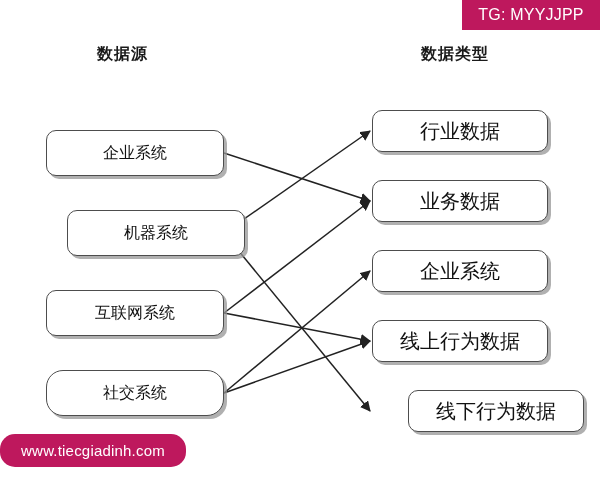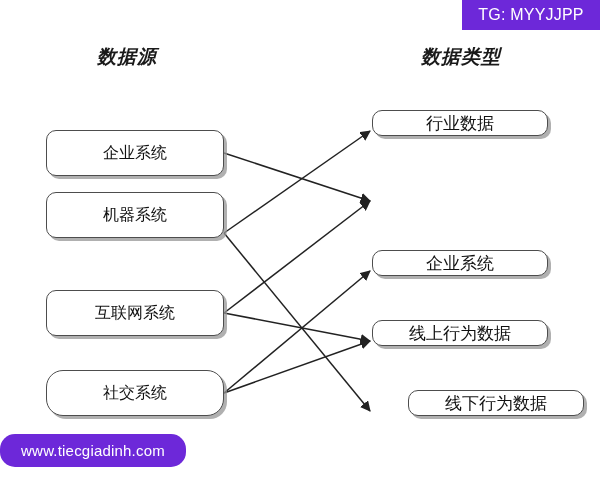"TG: MYYJJPP" .chip { background: #6d28d9 -> #be185d }
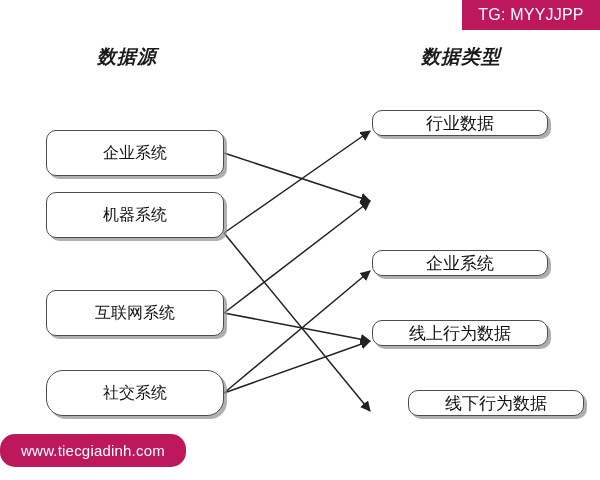"数据源" .column-header { font-size: 19px -> 16px; font-style: italic -> none }
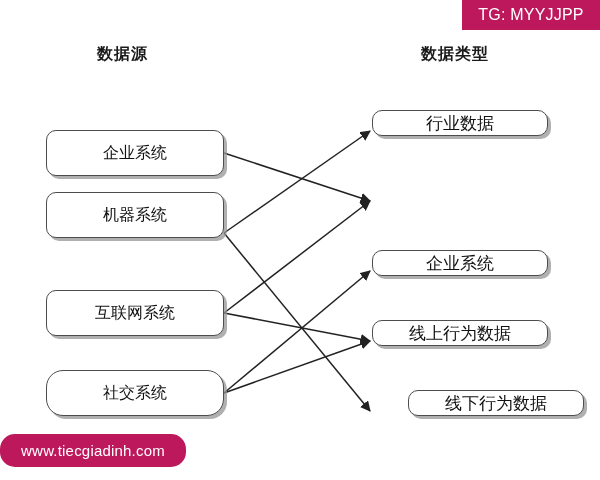"行业数据" .node-type { font-size: 17px -> 20px; height: 26px -> 42px }
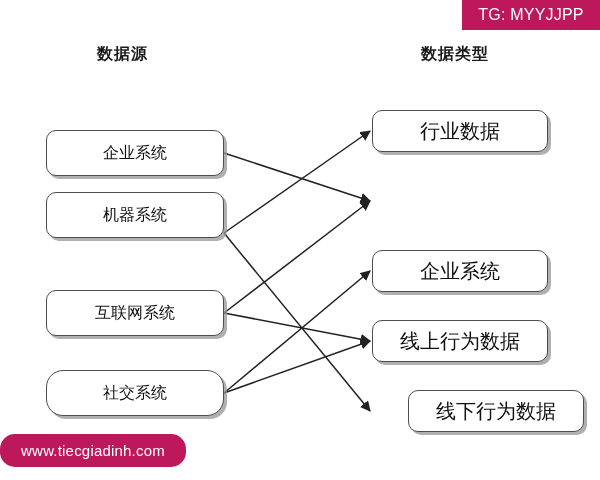"业务数据" div.node { html: none -> <div>业务数据</div> }
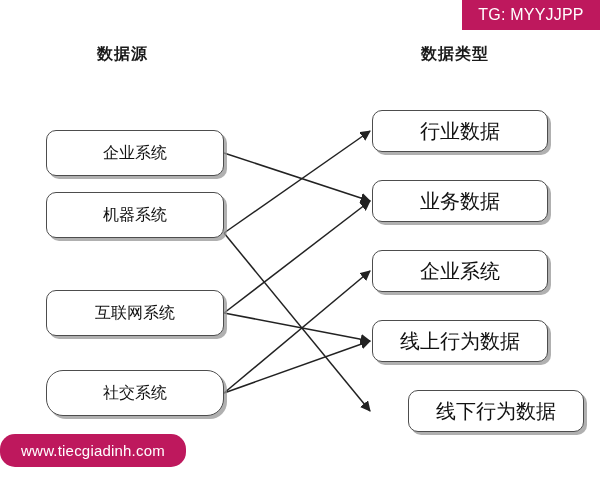"机器系统" #node-src-1 { margin-left: none -> 21px; top: 192px -> 210px }
